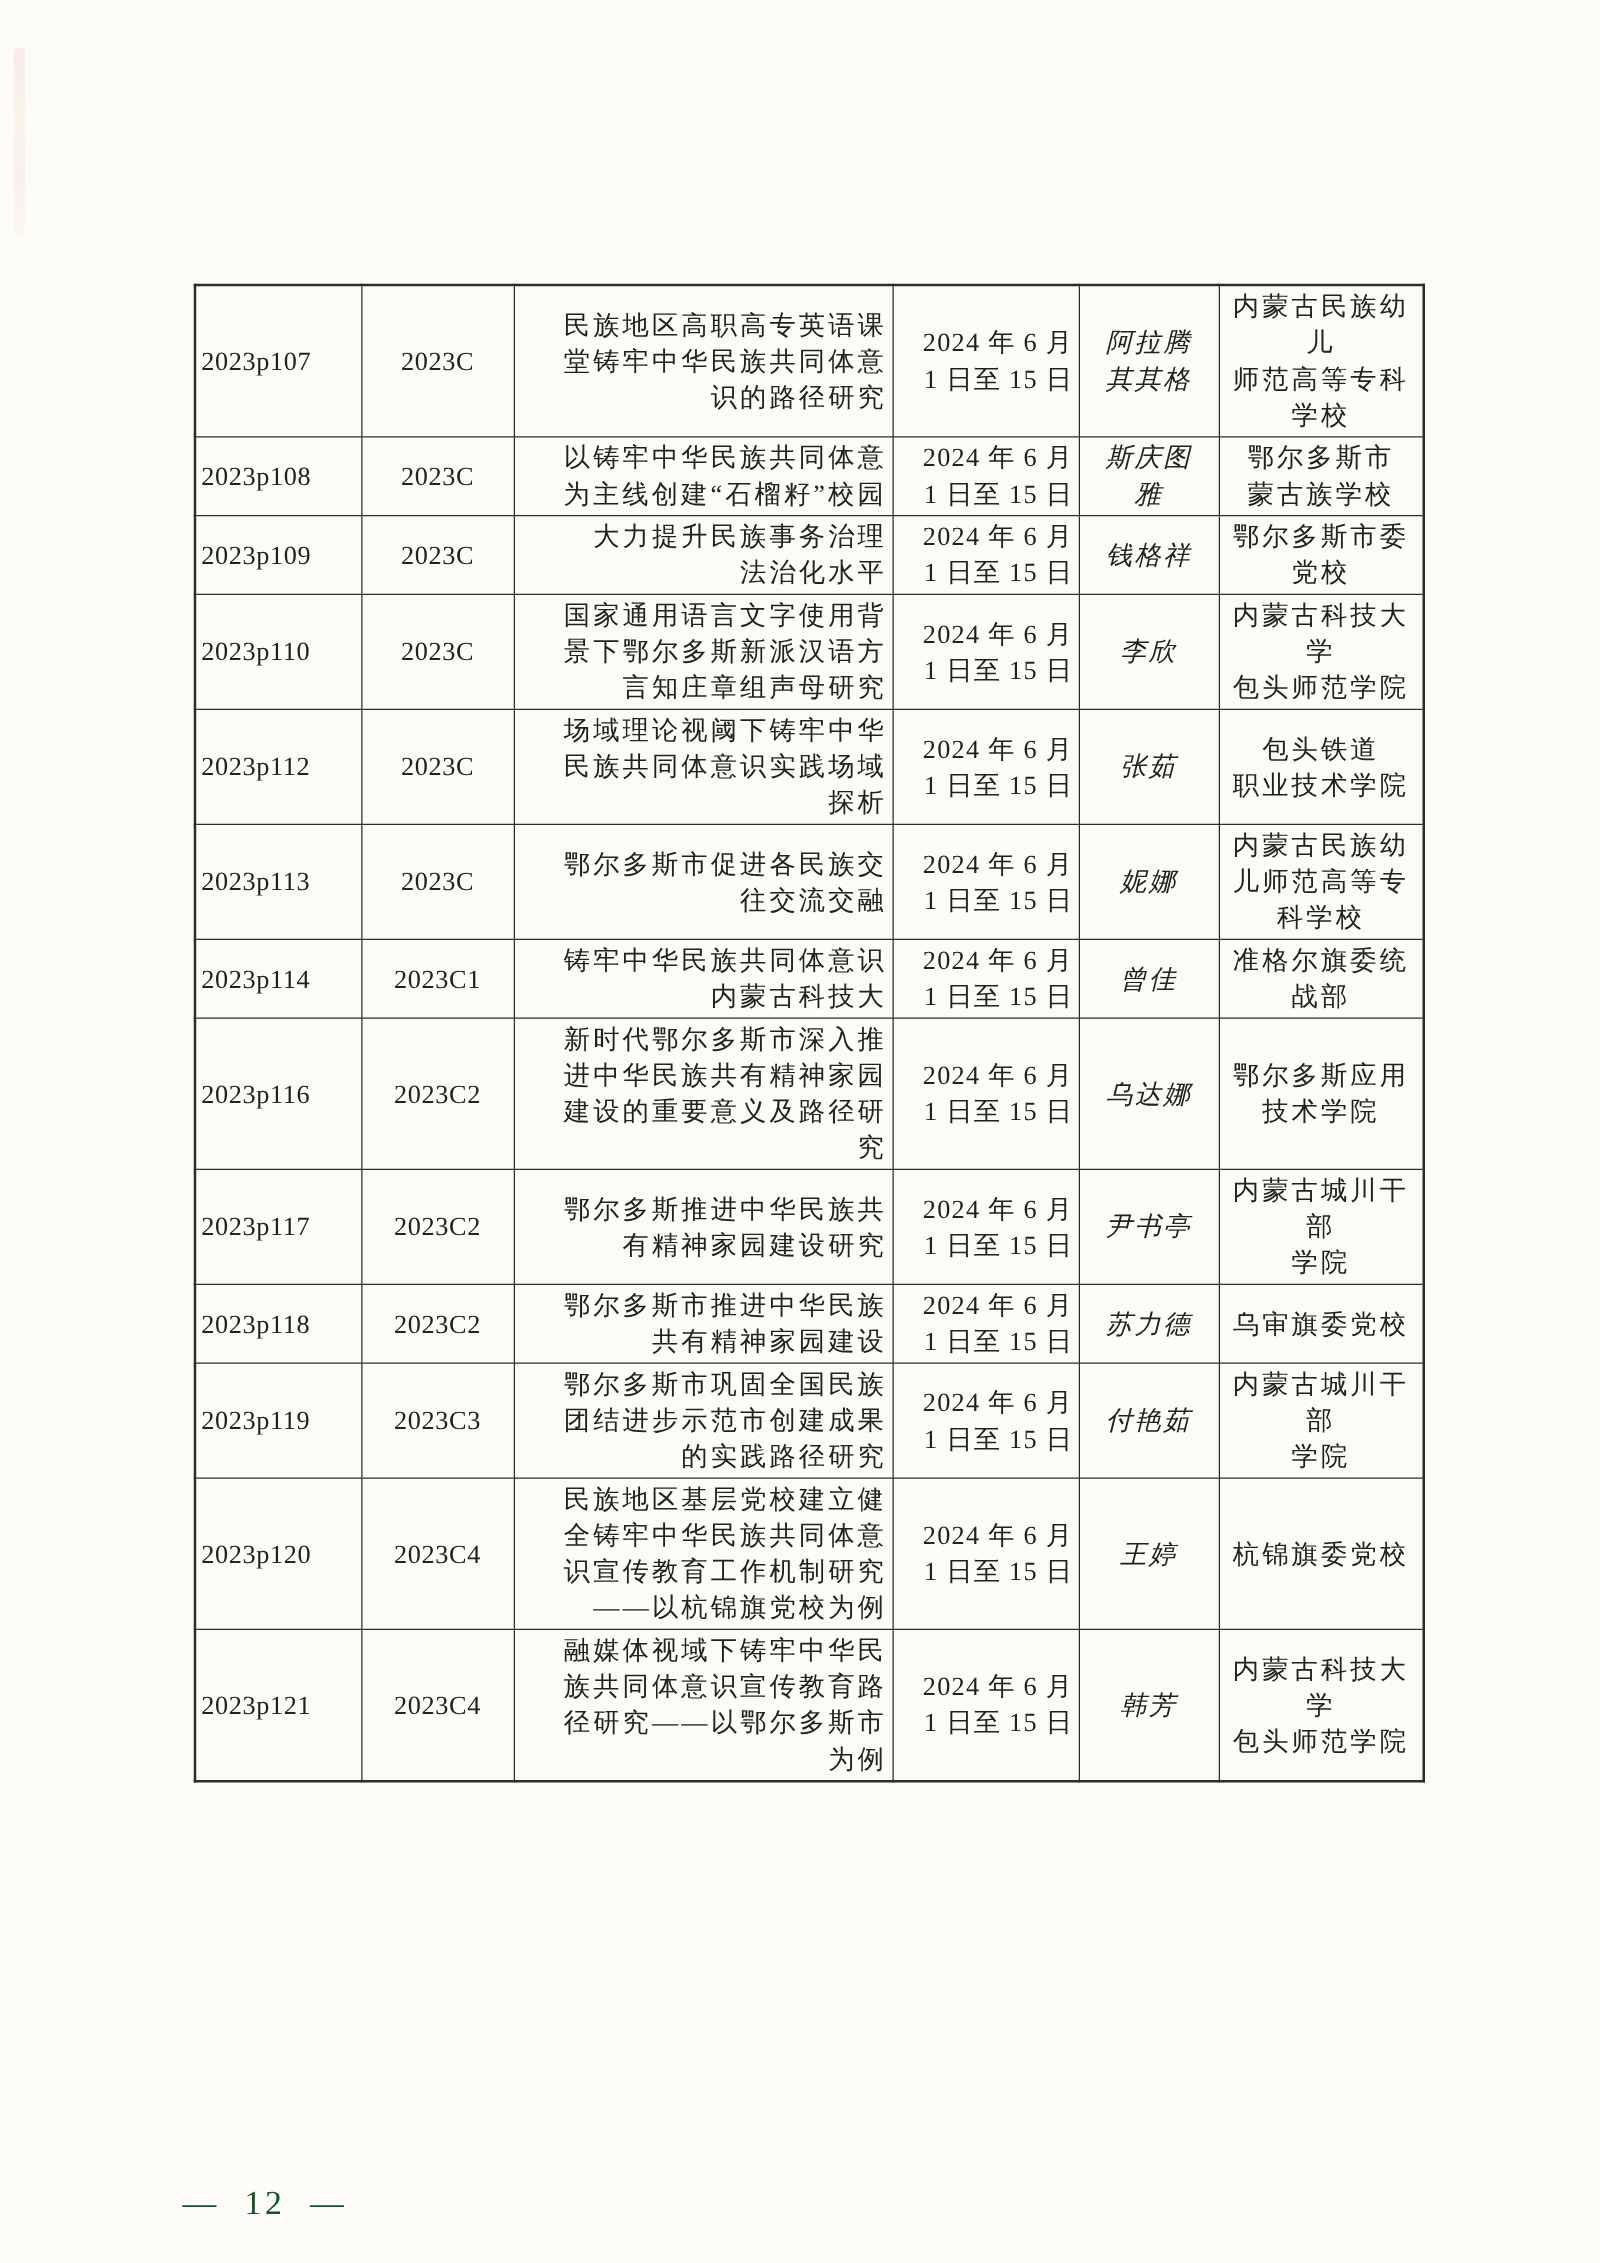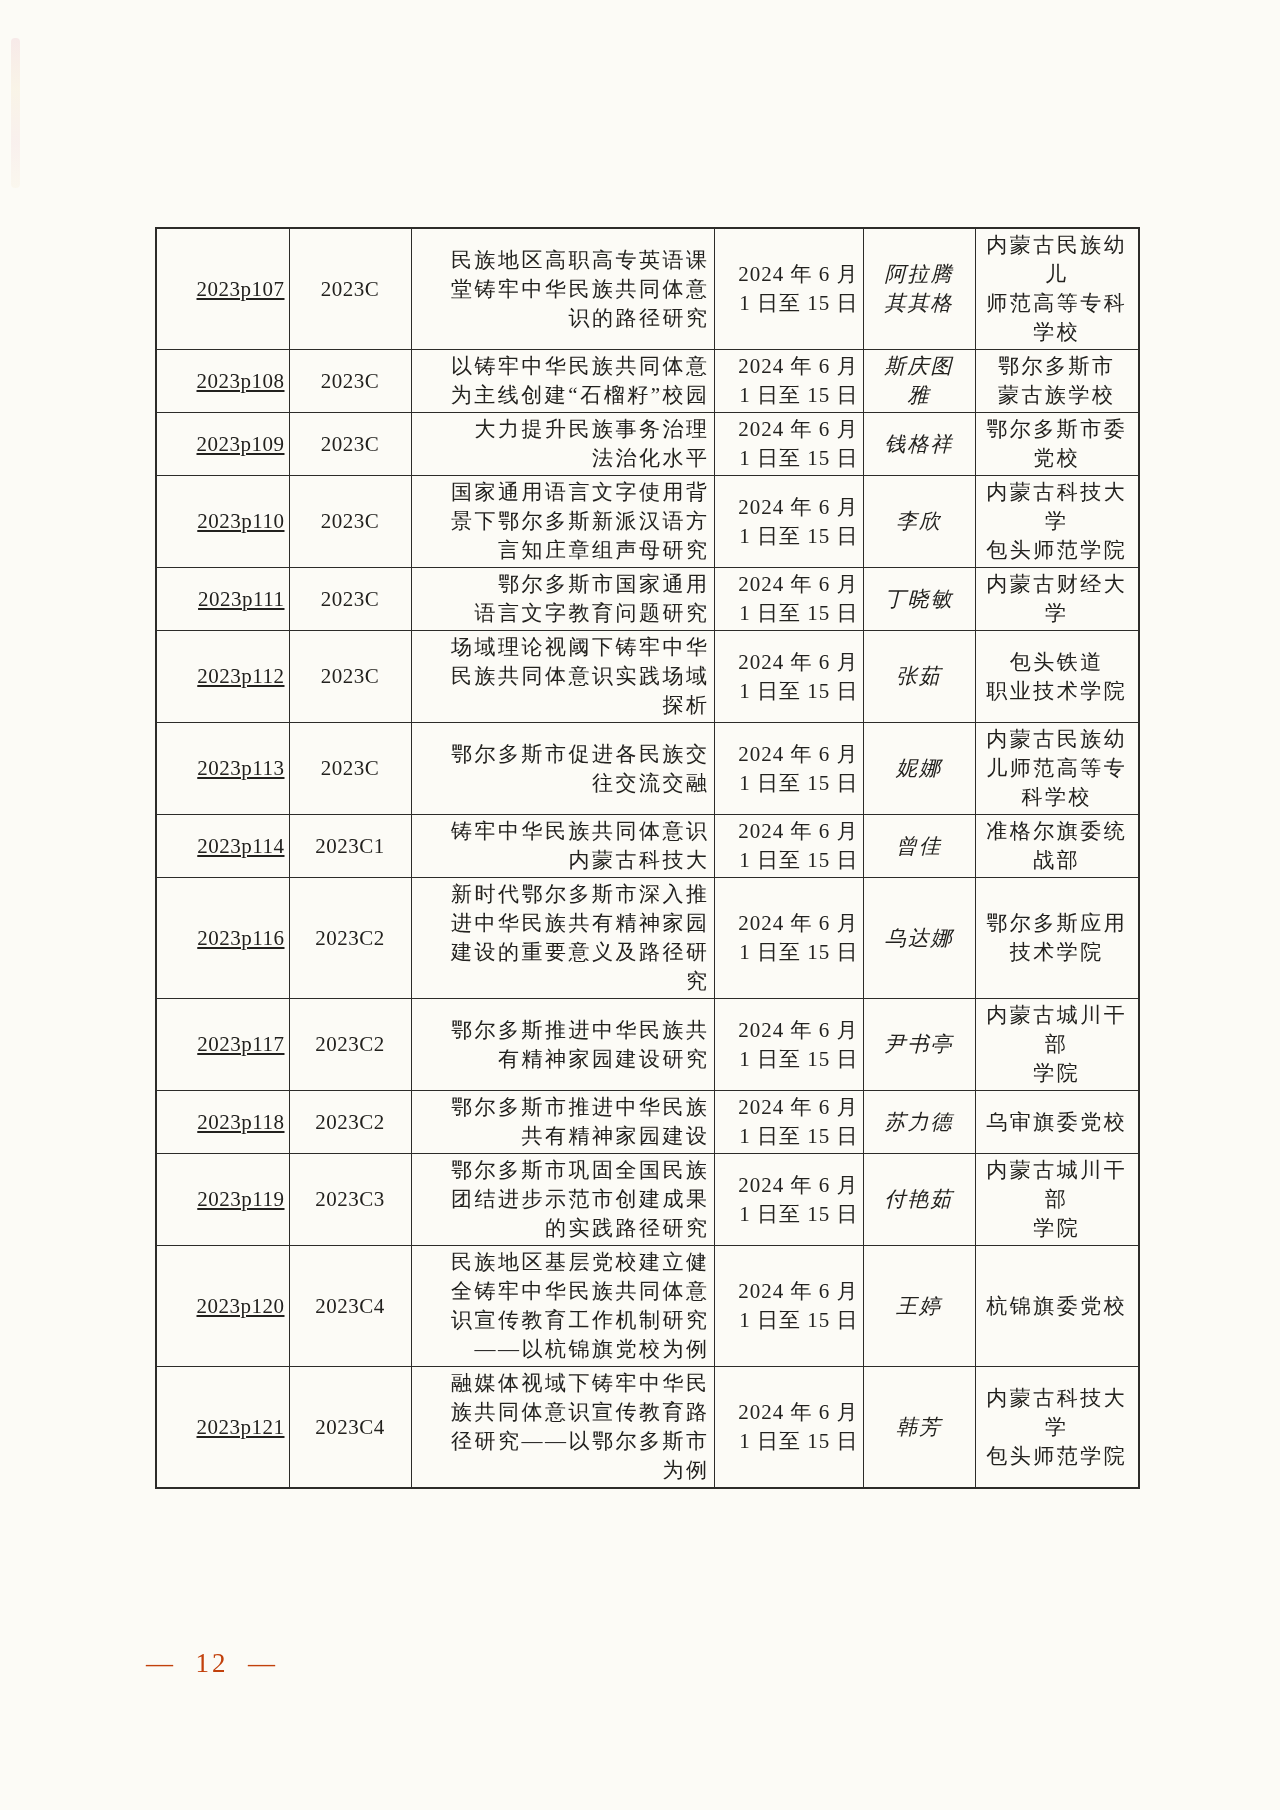"2023p107" td.c-id { text-align: right -> left; text-decoration: underline -> none }
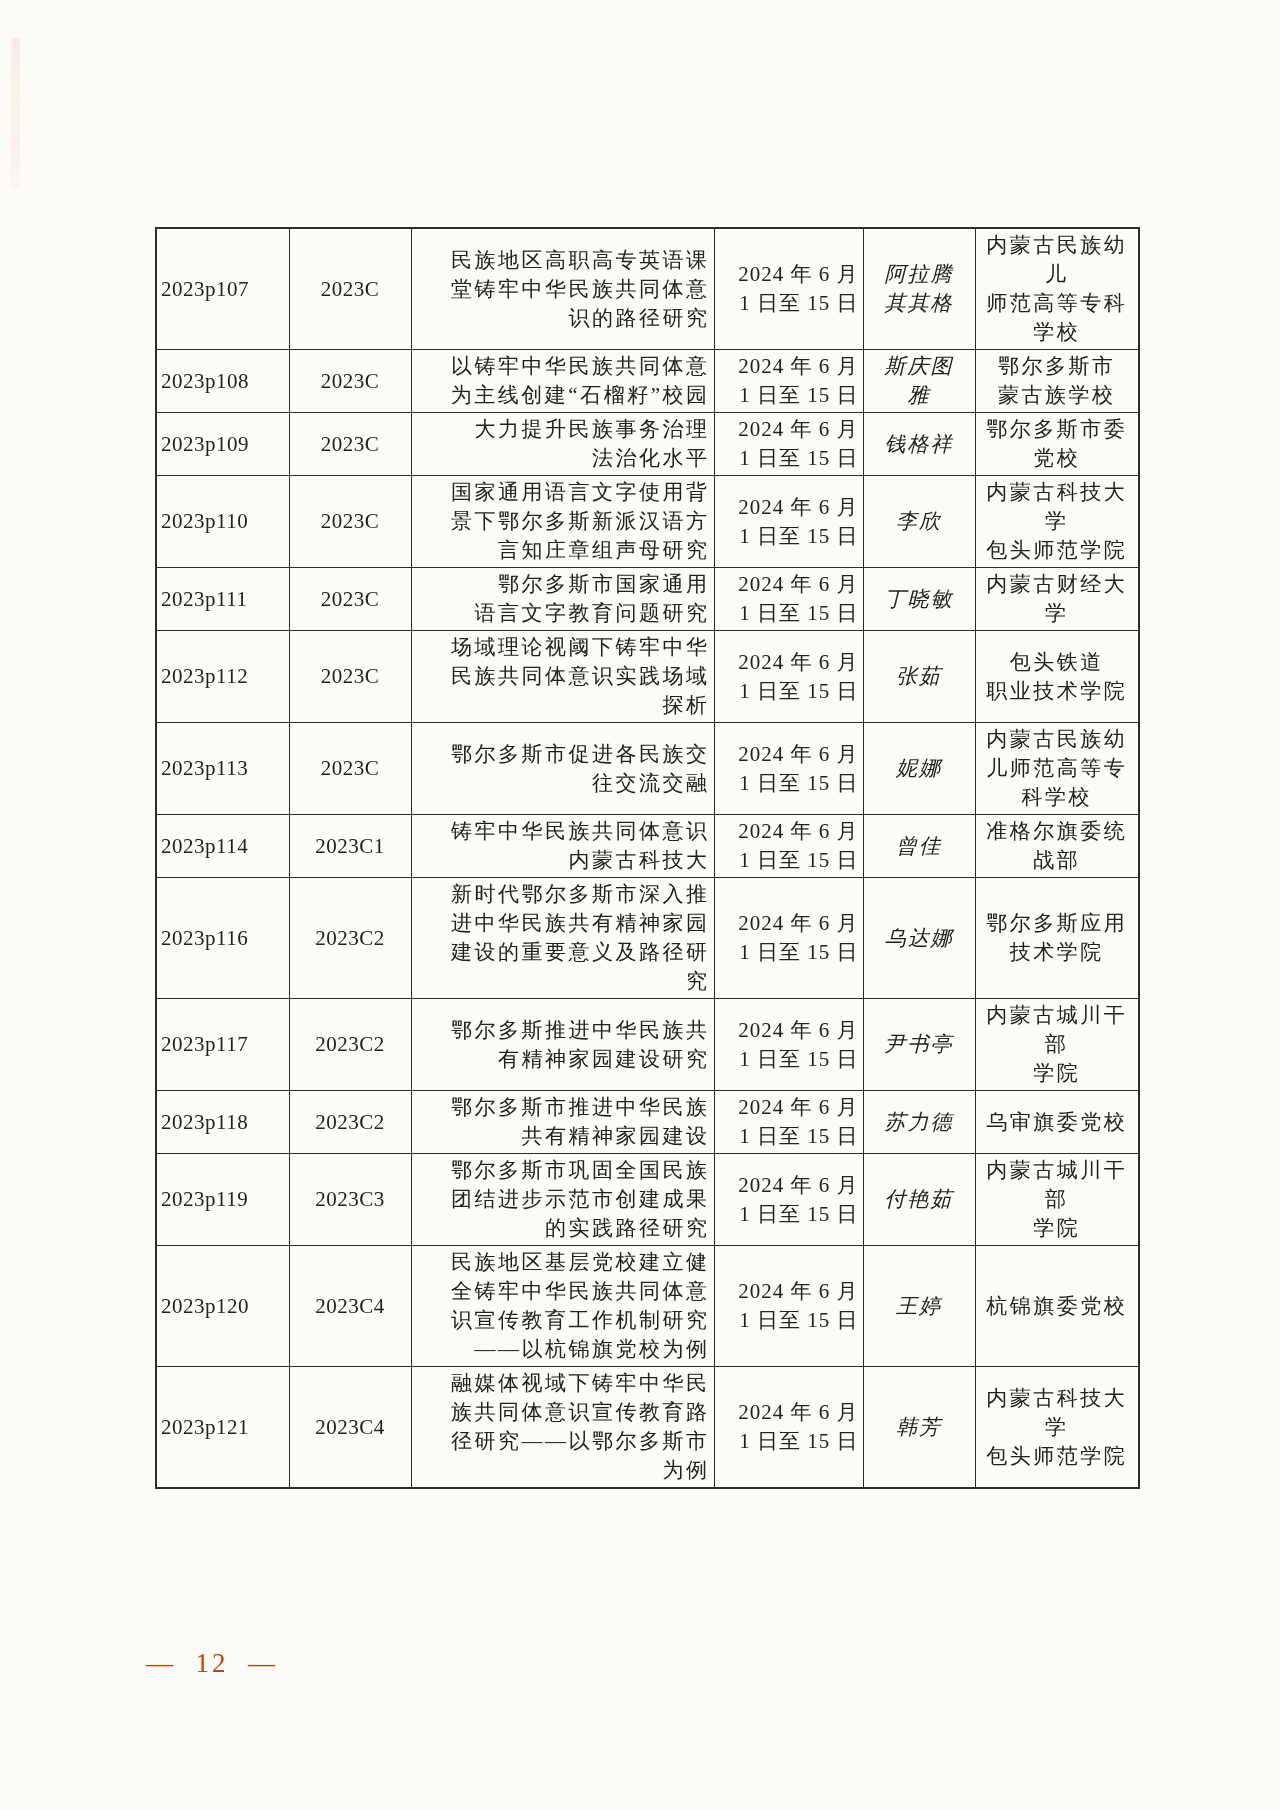"2023p111" tr { html: <tr> <td>2023p111</td> <td>2023C</td> <td>鄂尔多斯市国家通用 语言文字教育问题研究</td> <td>2024 年 6 月 1 日至 15 日</td> <td>丁晓敏</td> <td>内蒙古财经大 学</td> </tr> -> none }
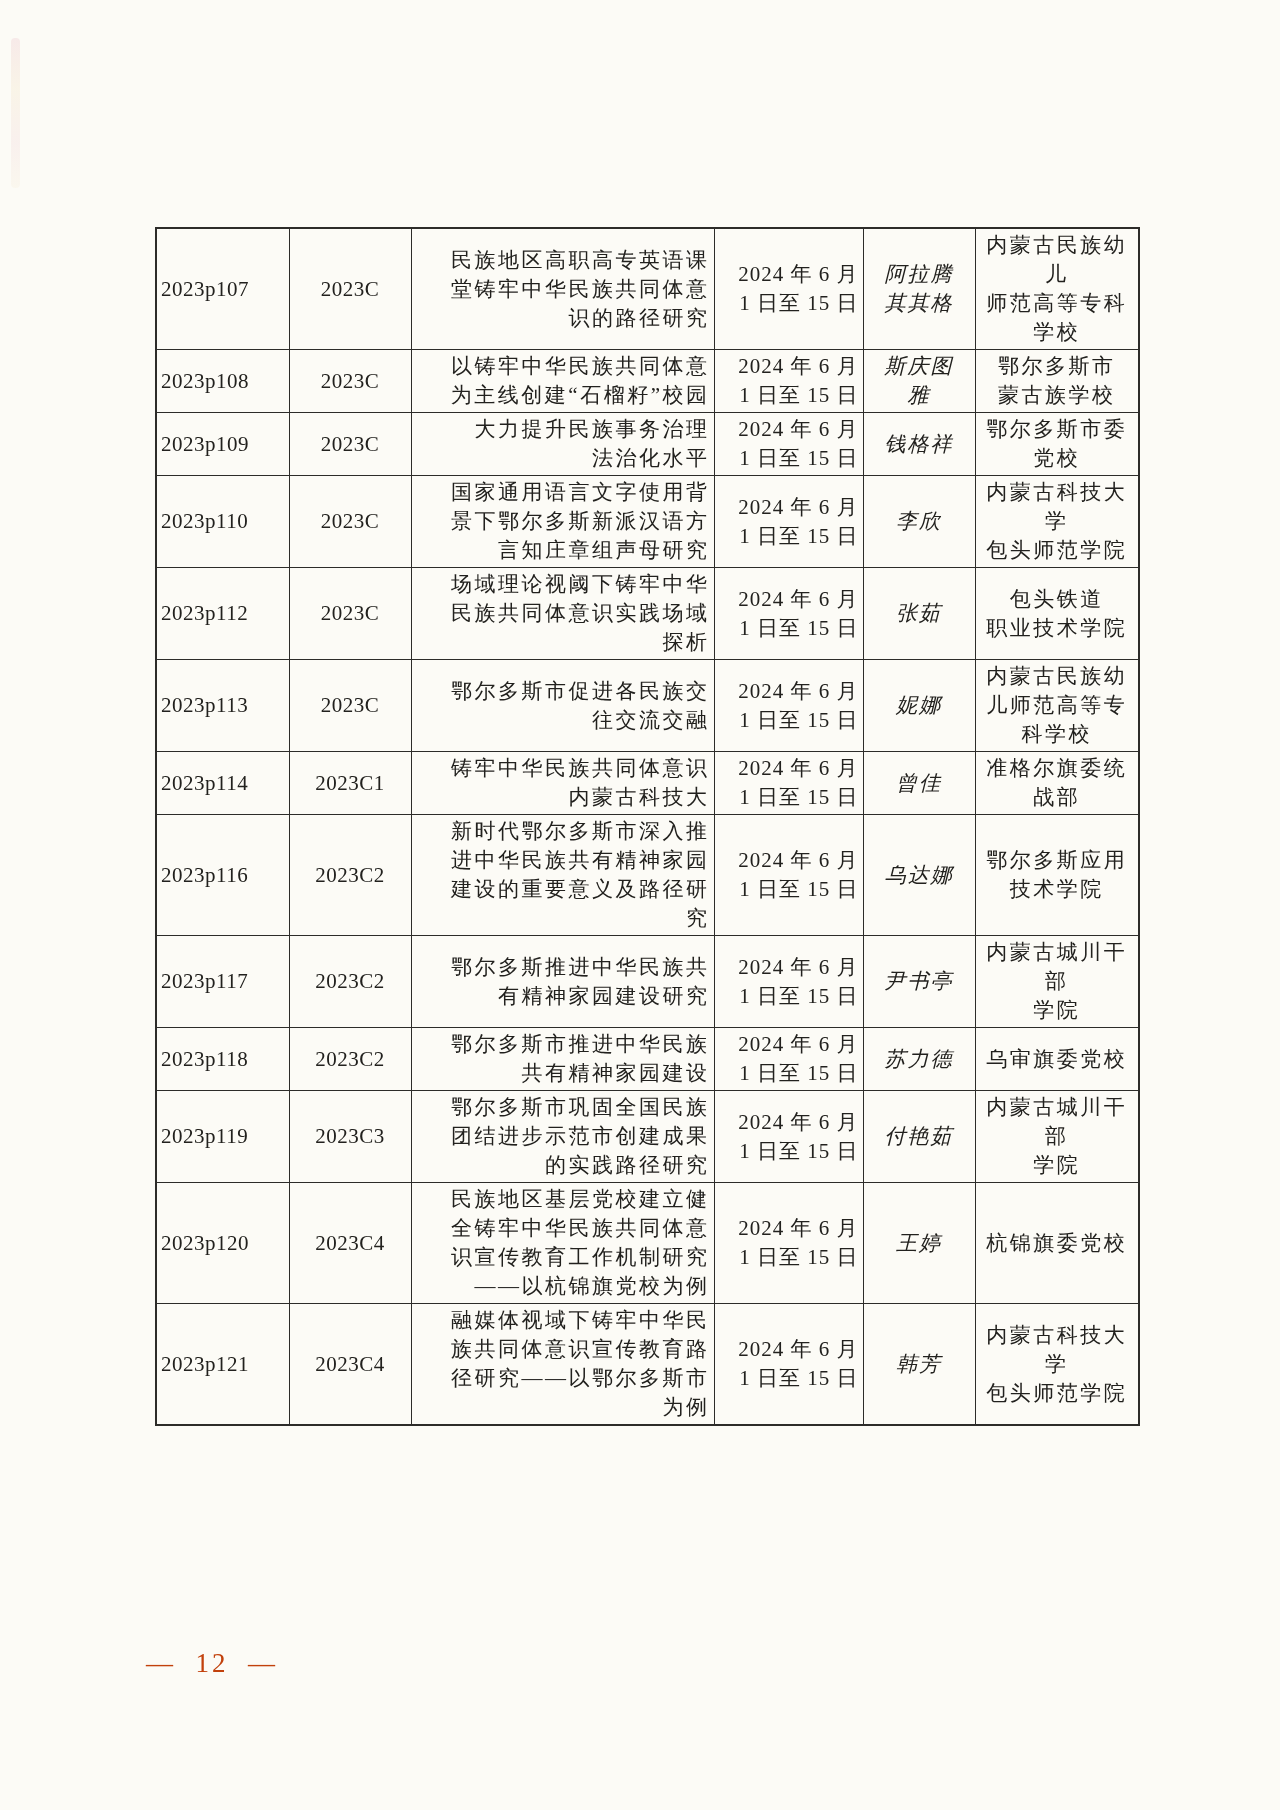"— 12 —" .page-number { color: #c2410c -> #14532d; top: 1648px -> 1747px }
